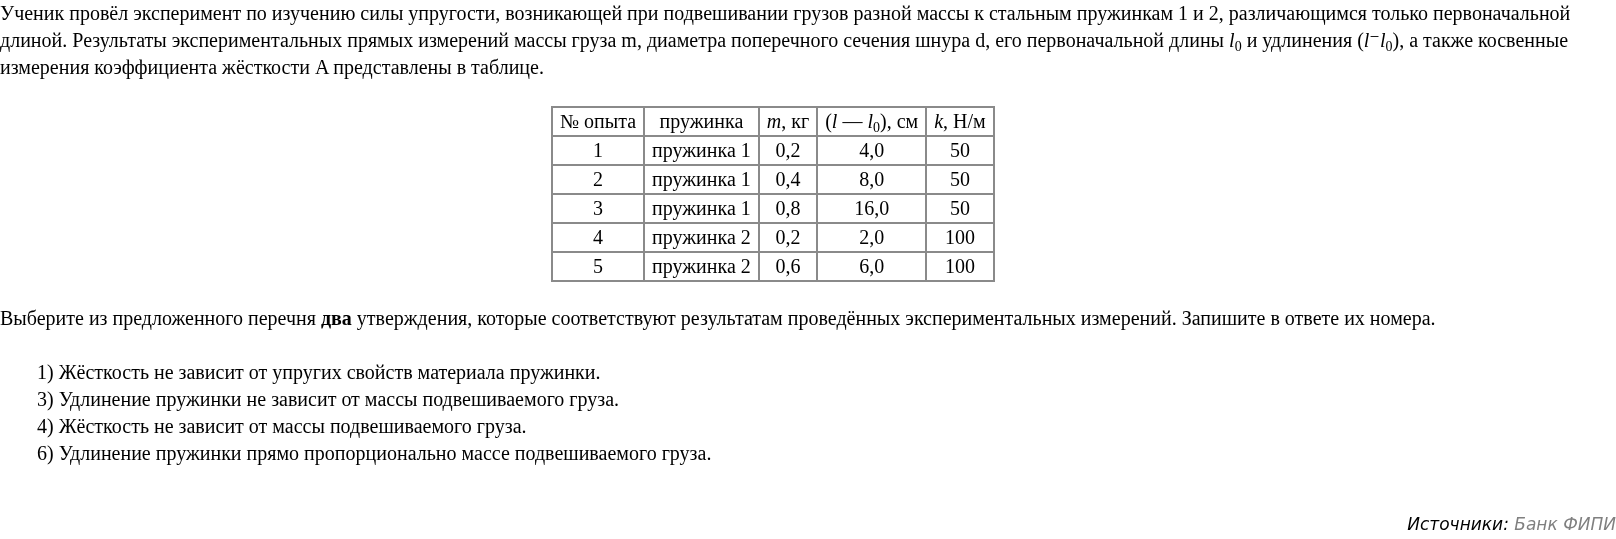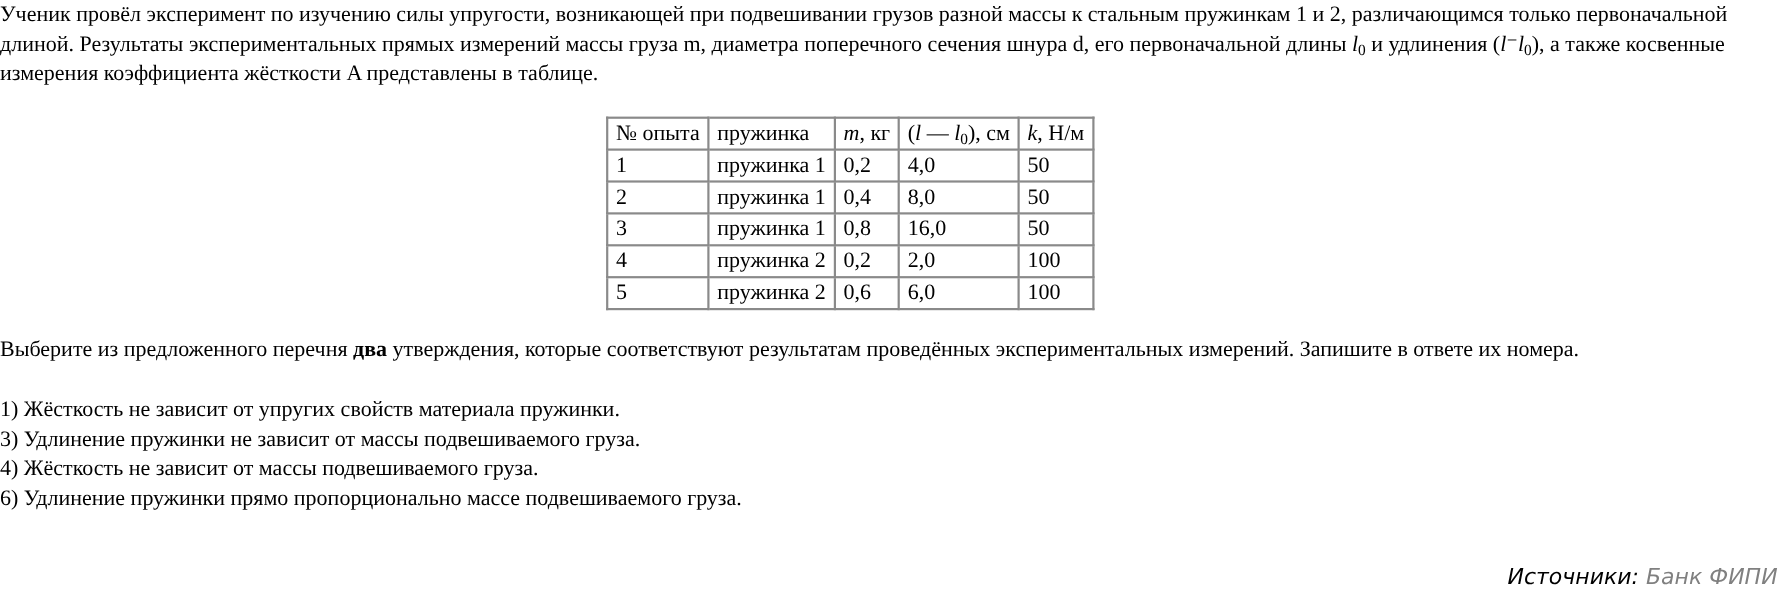"№ опыта" .data-table th, .data-table td { text-align: left -> center }
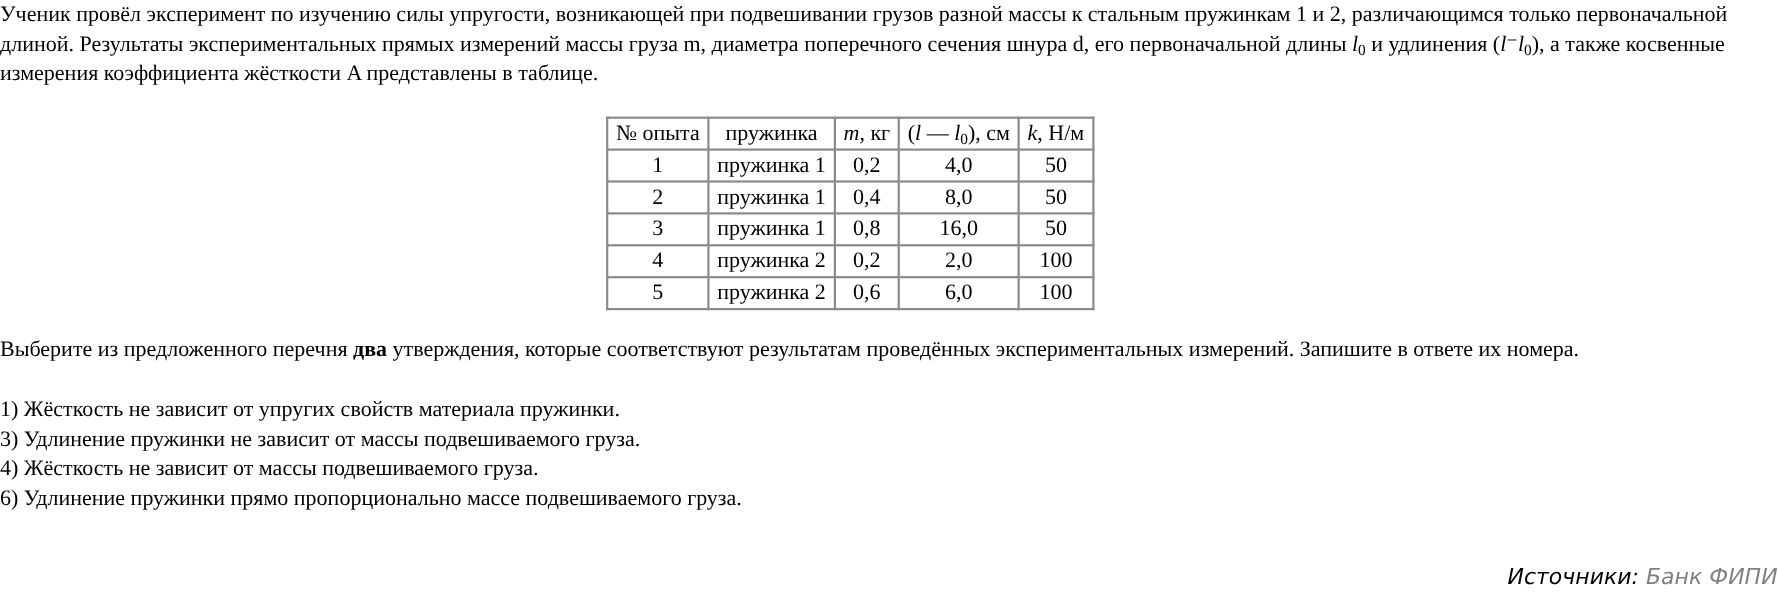"1) Жёсткость не зависит от" .options li { padding-left: none -> 37px }
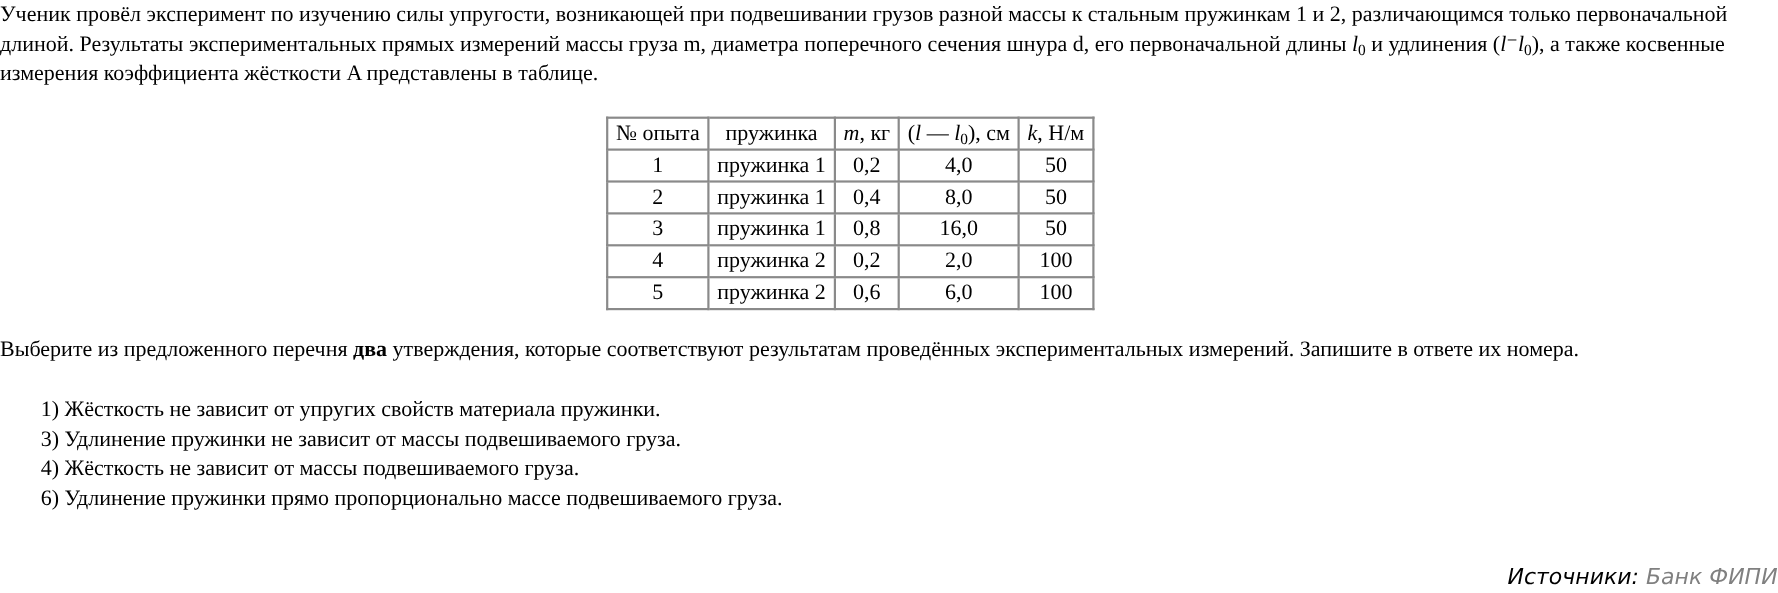"Источники: Банк ФИПИ" .source { font-size: 20px -> 17px }
